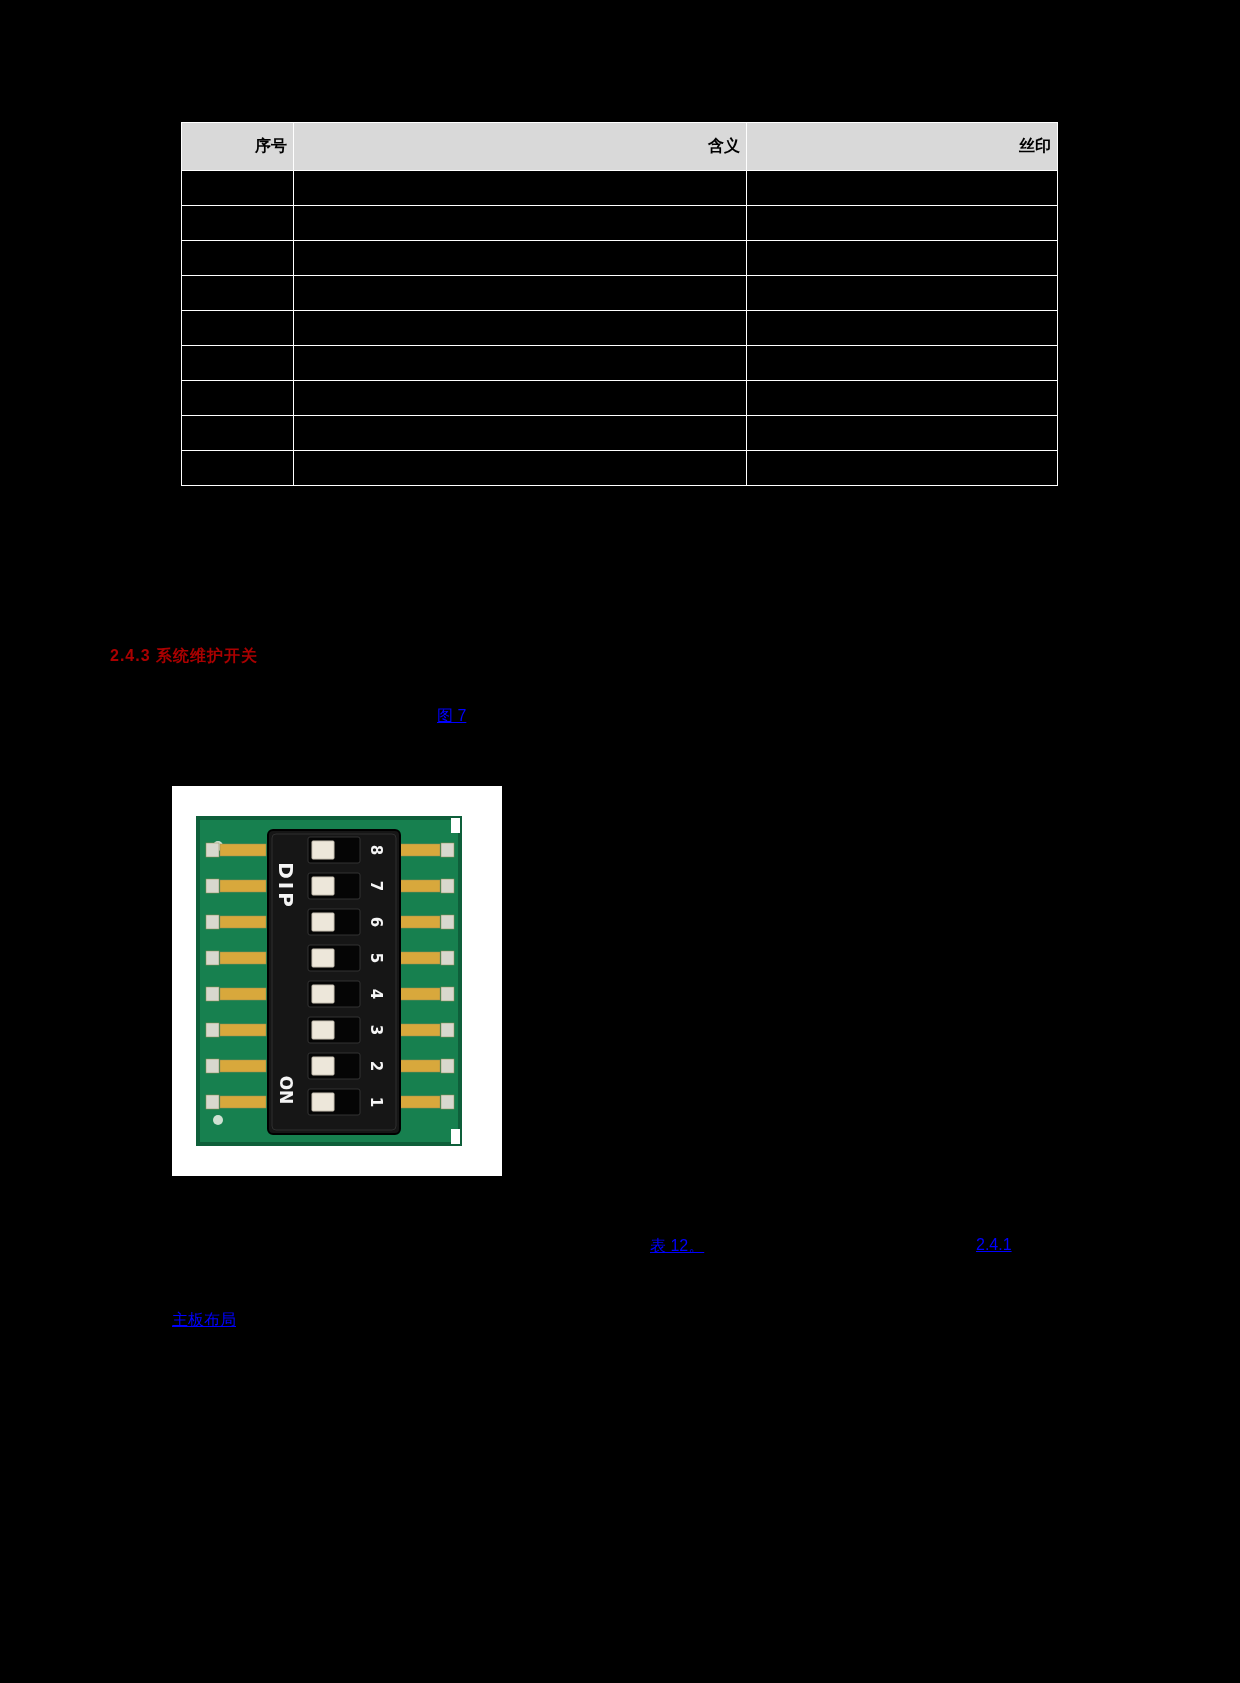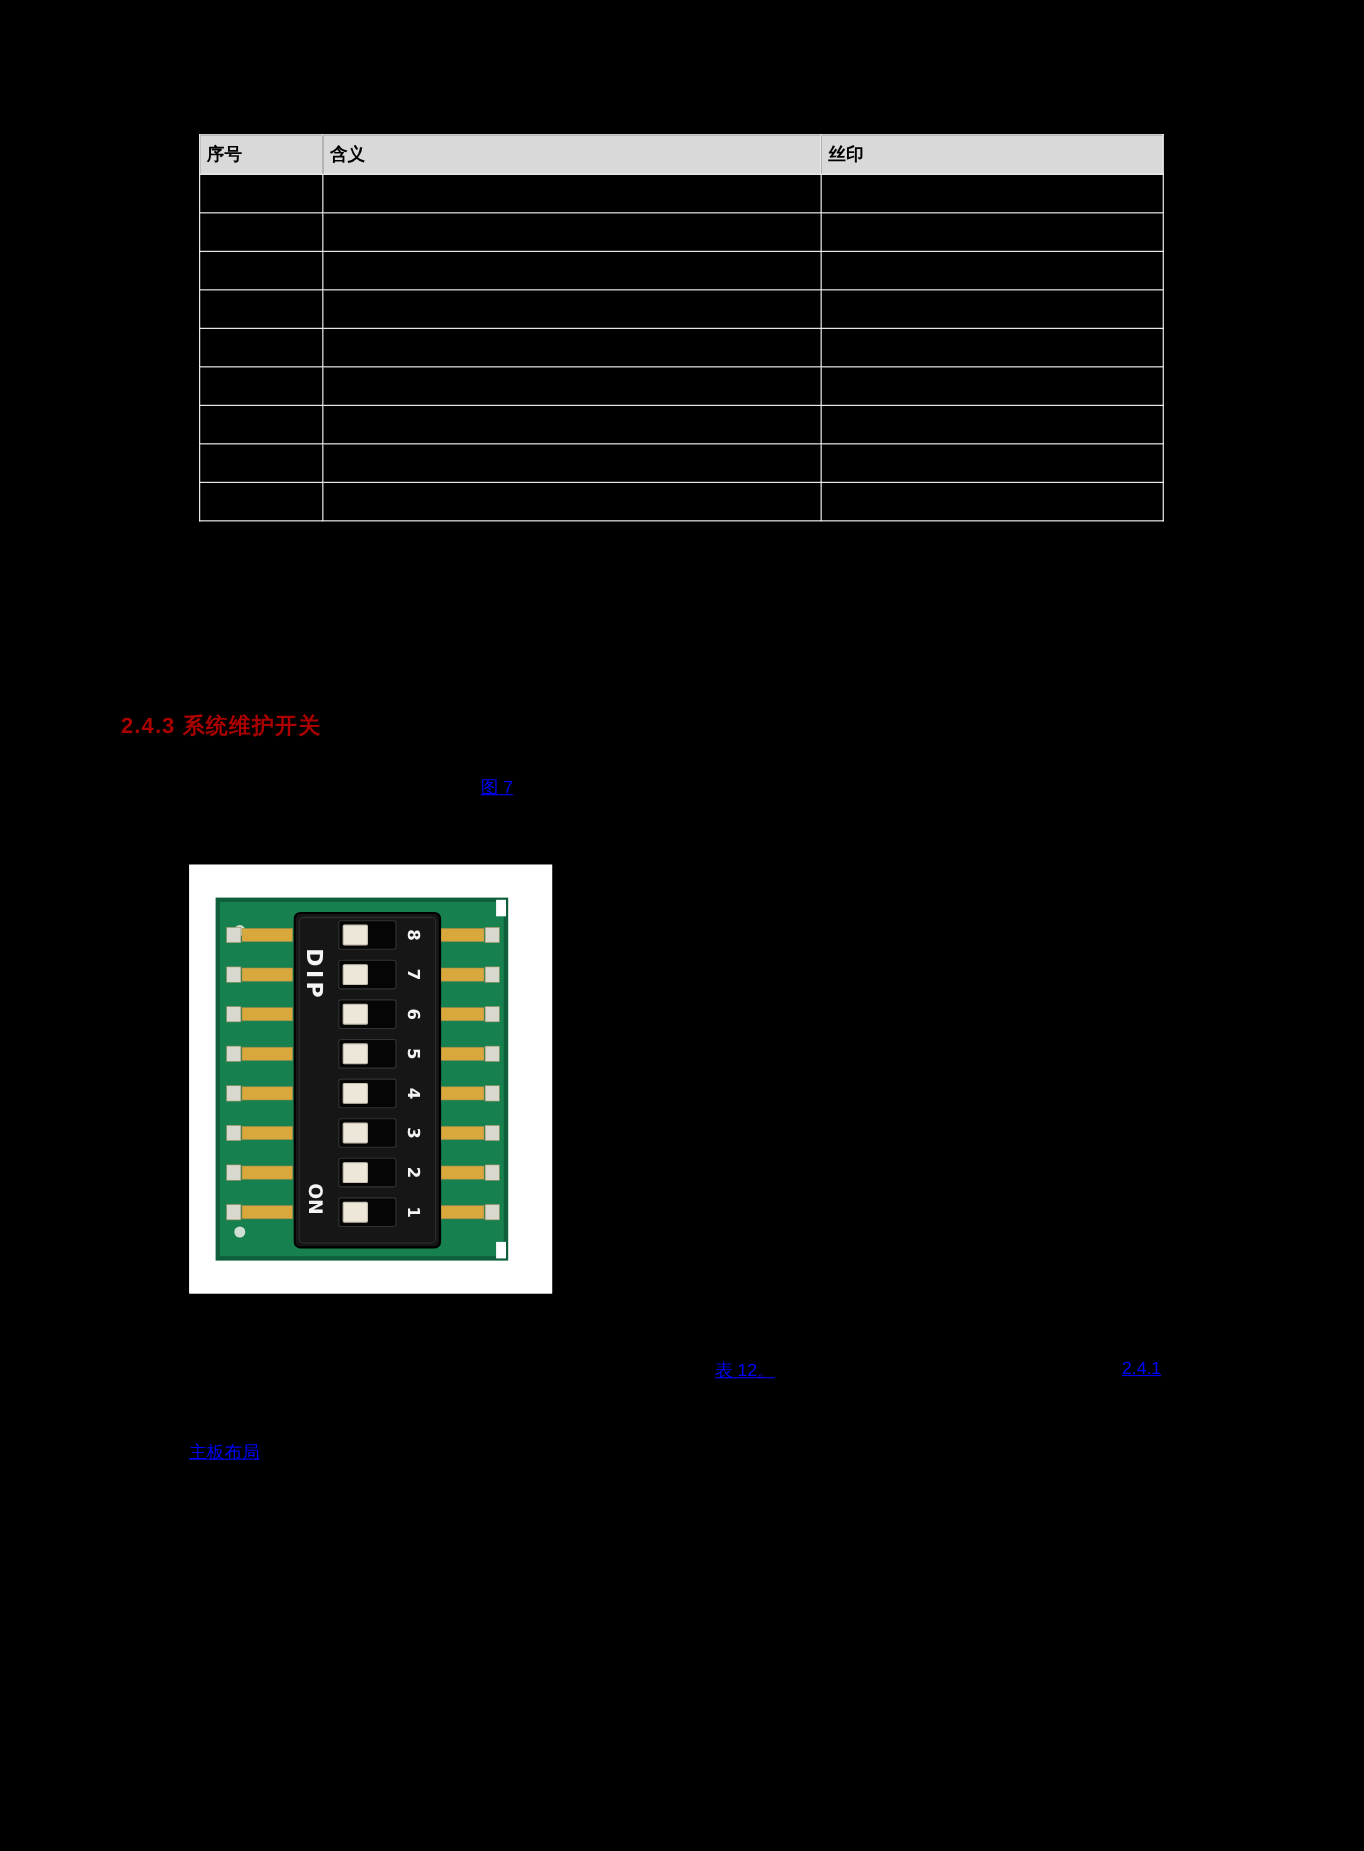"序号" table.spec-table th { height: 36px -> 48px; text-align: left -> right }
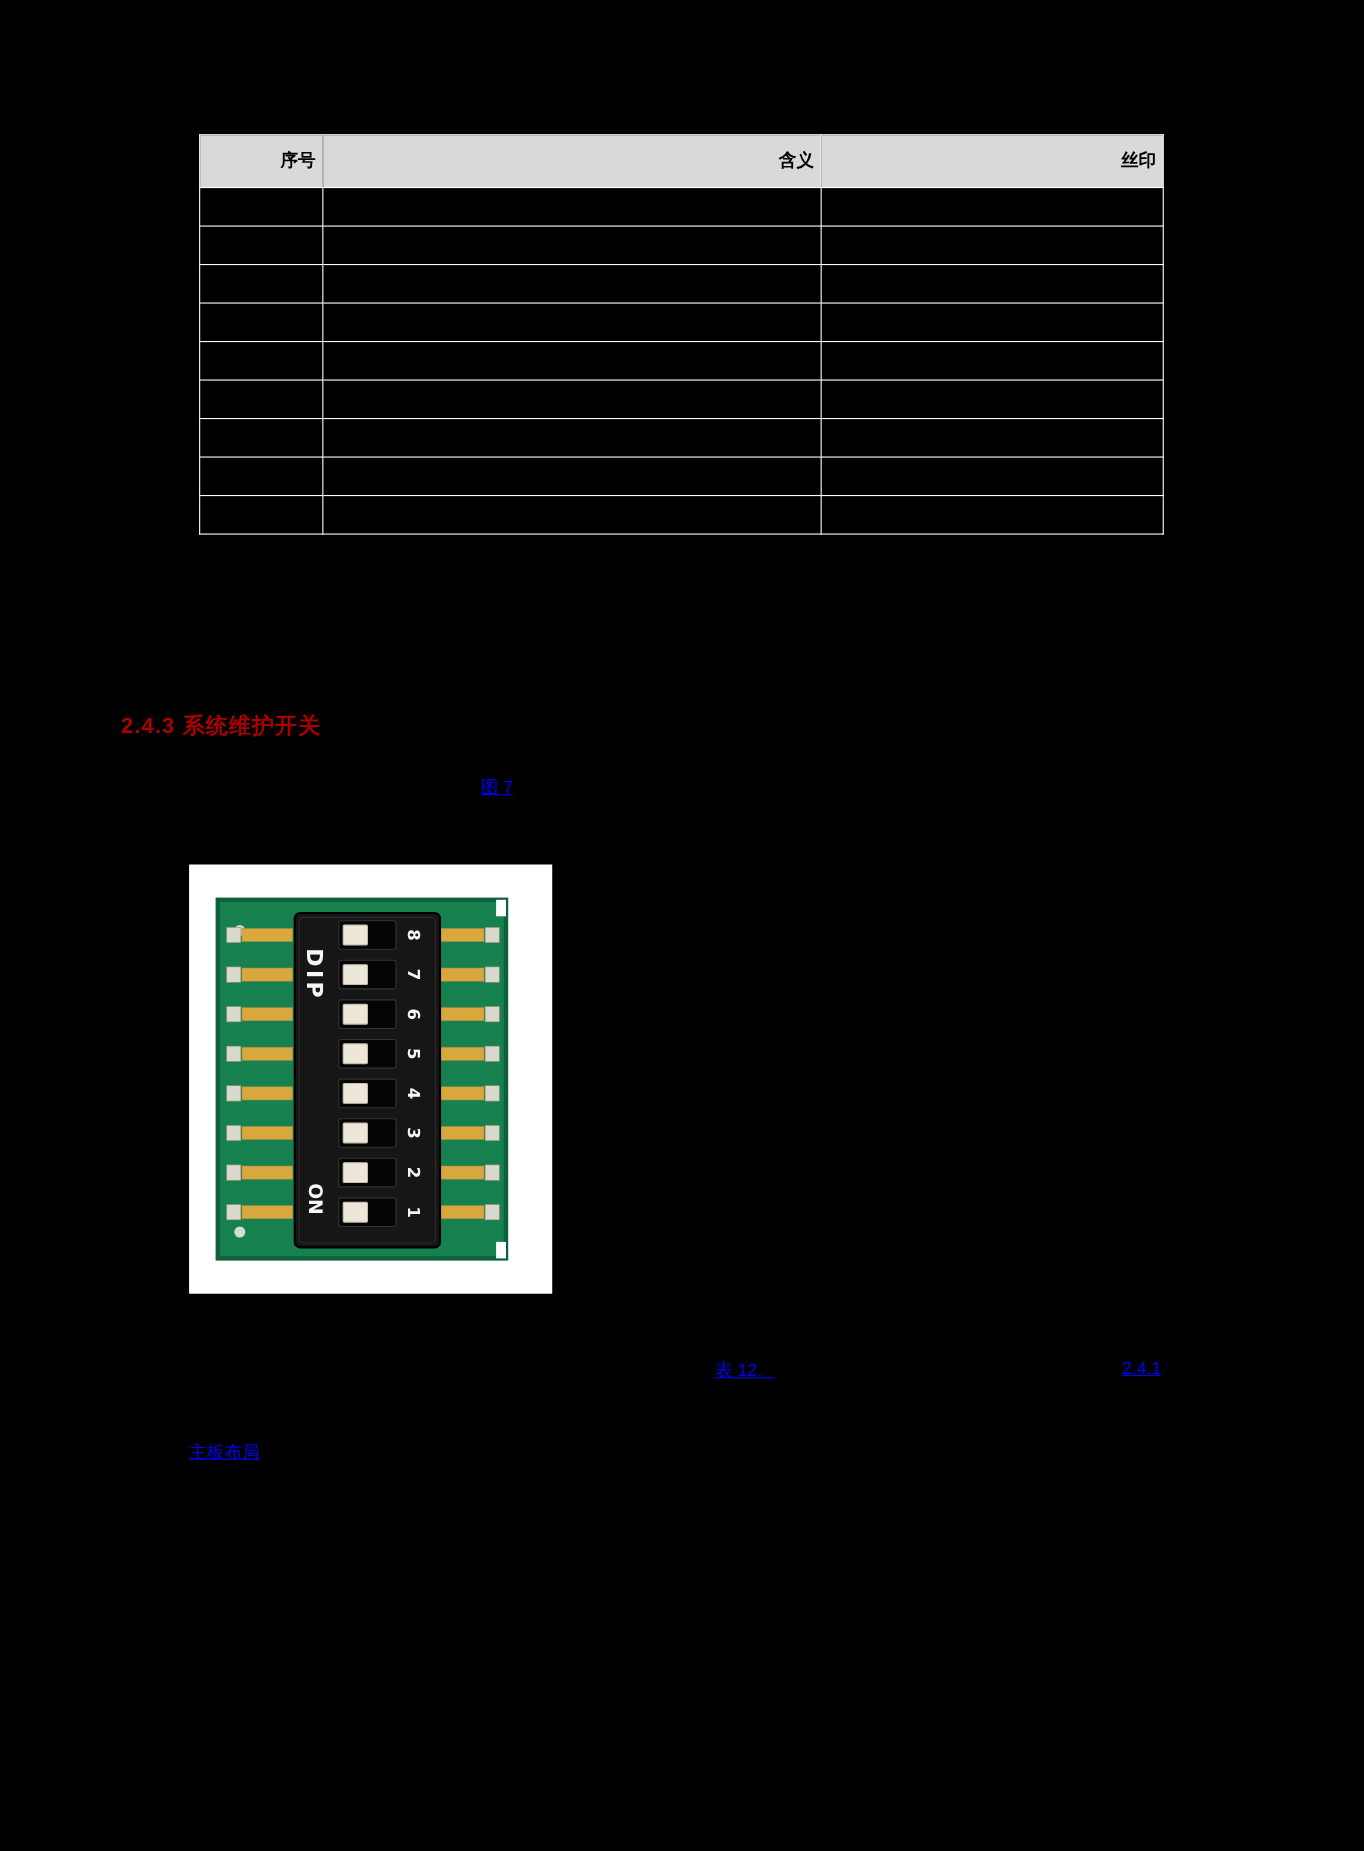"2.4.3 系统维护开关" .section-heading { font-size: 20px -> 16px }
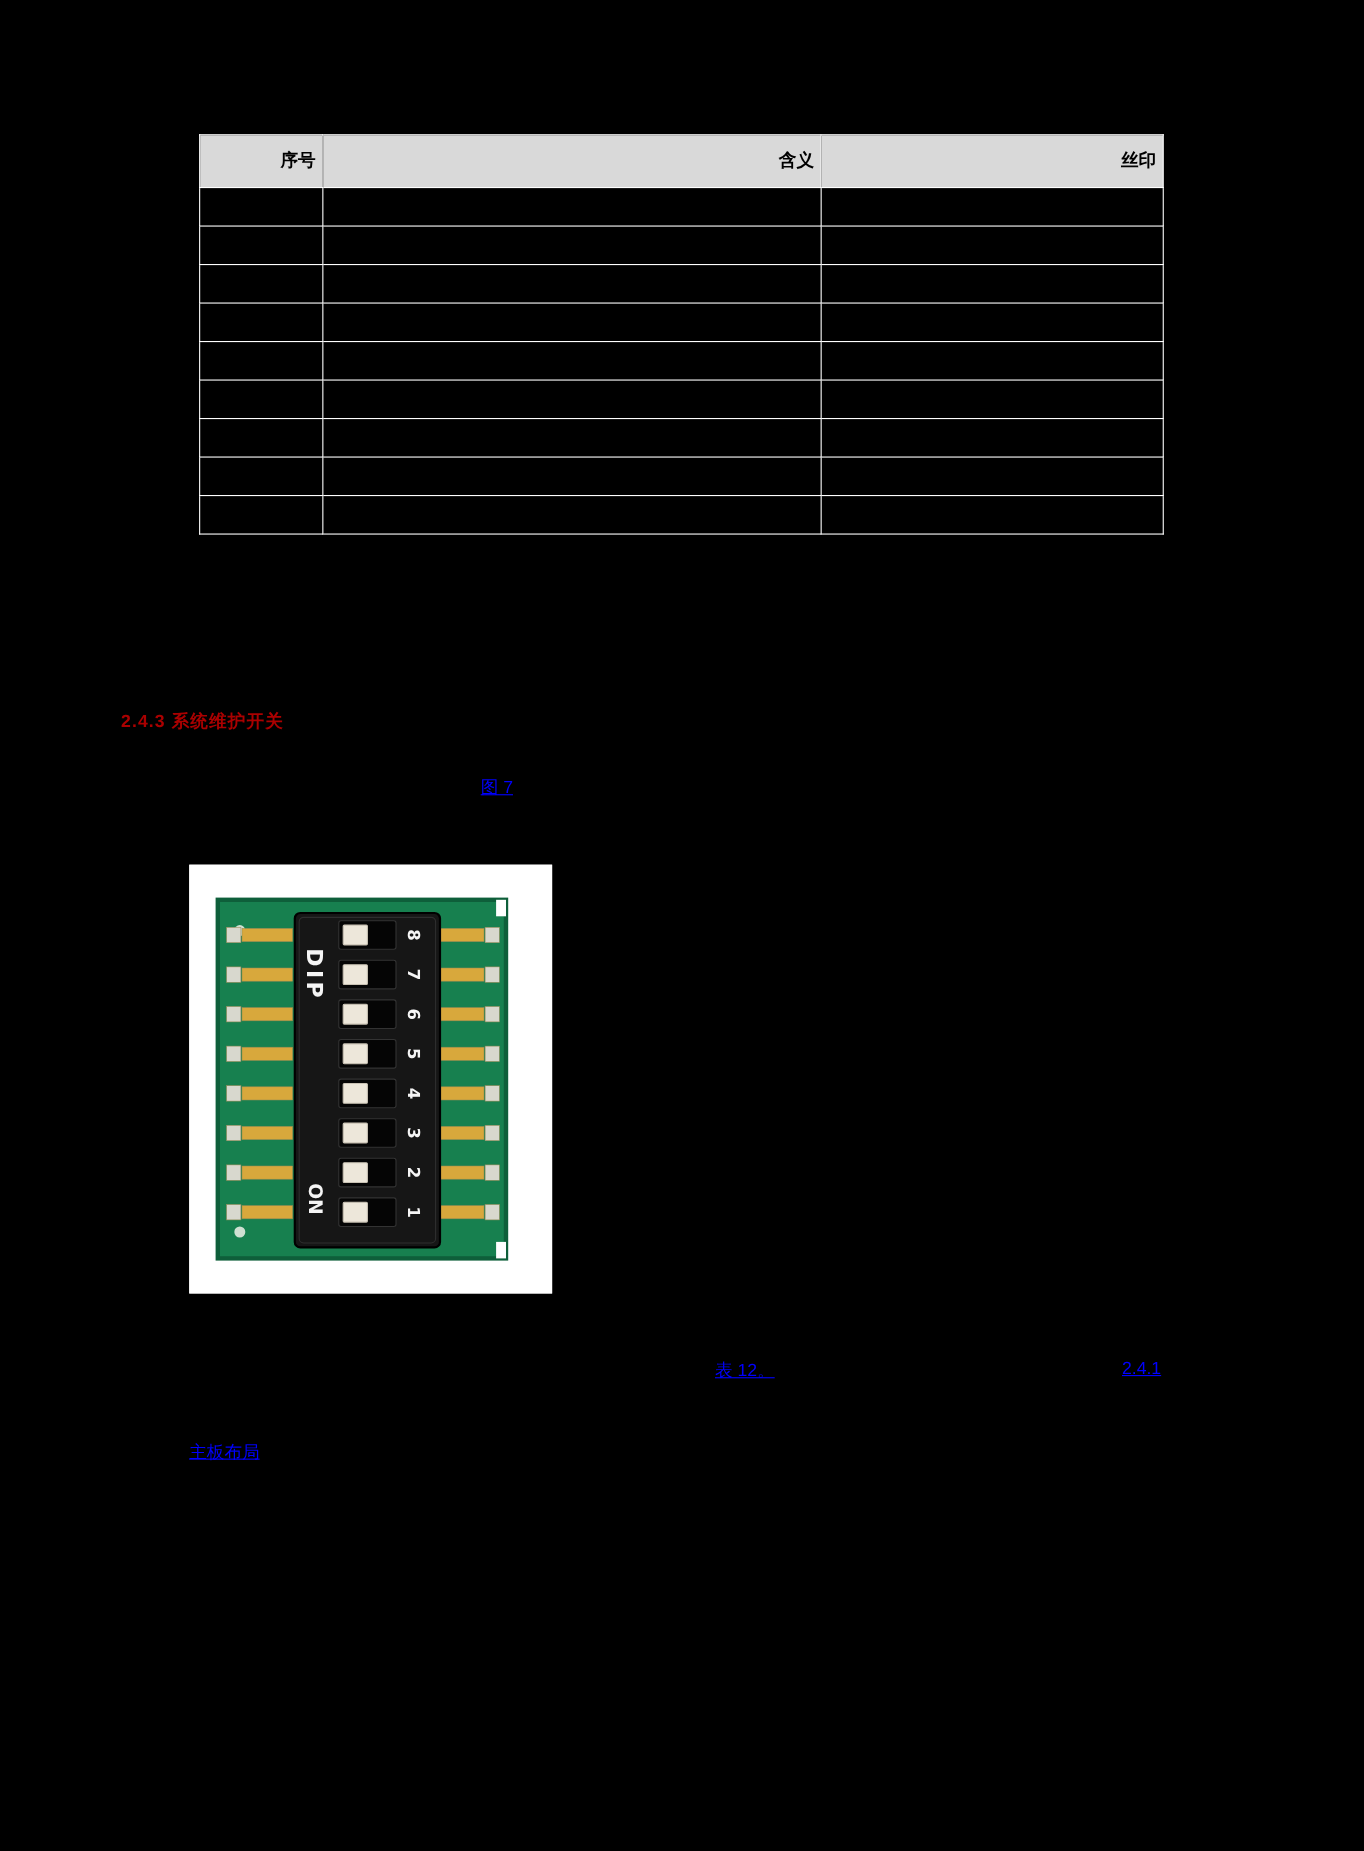"2.4.1" a.abs { left: 1020px -> 976px }
